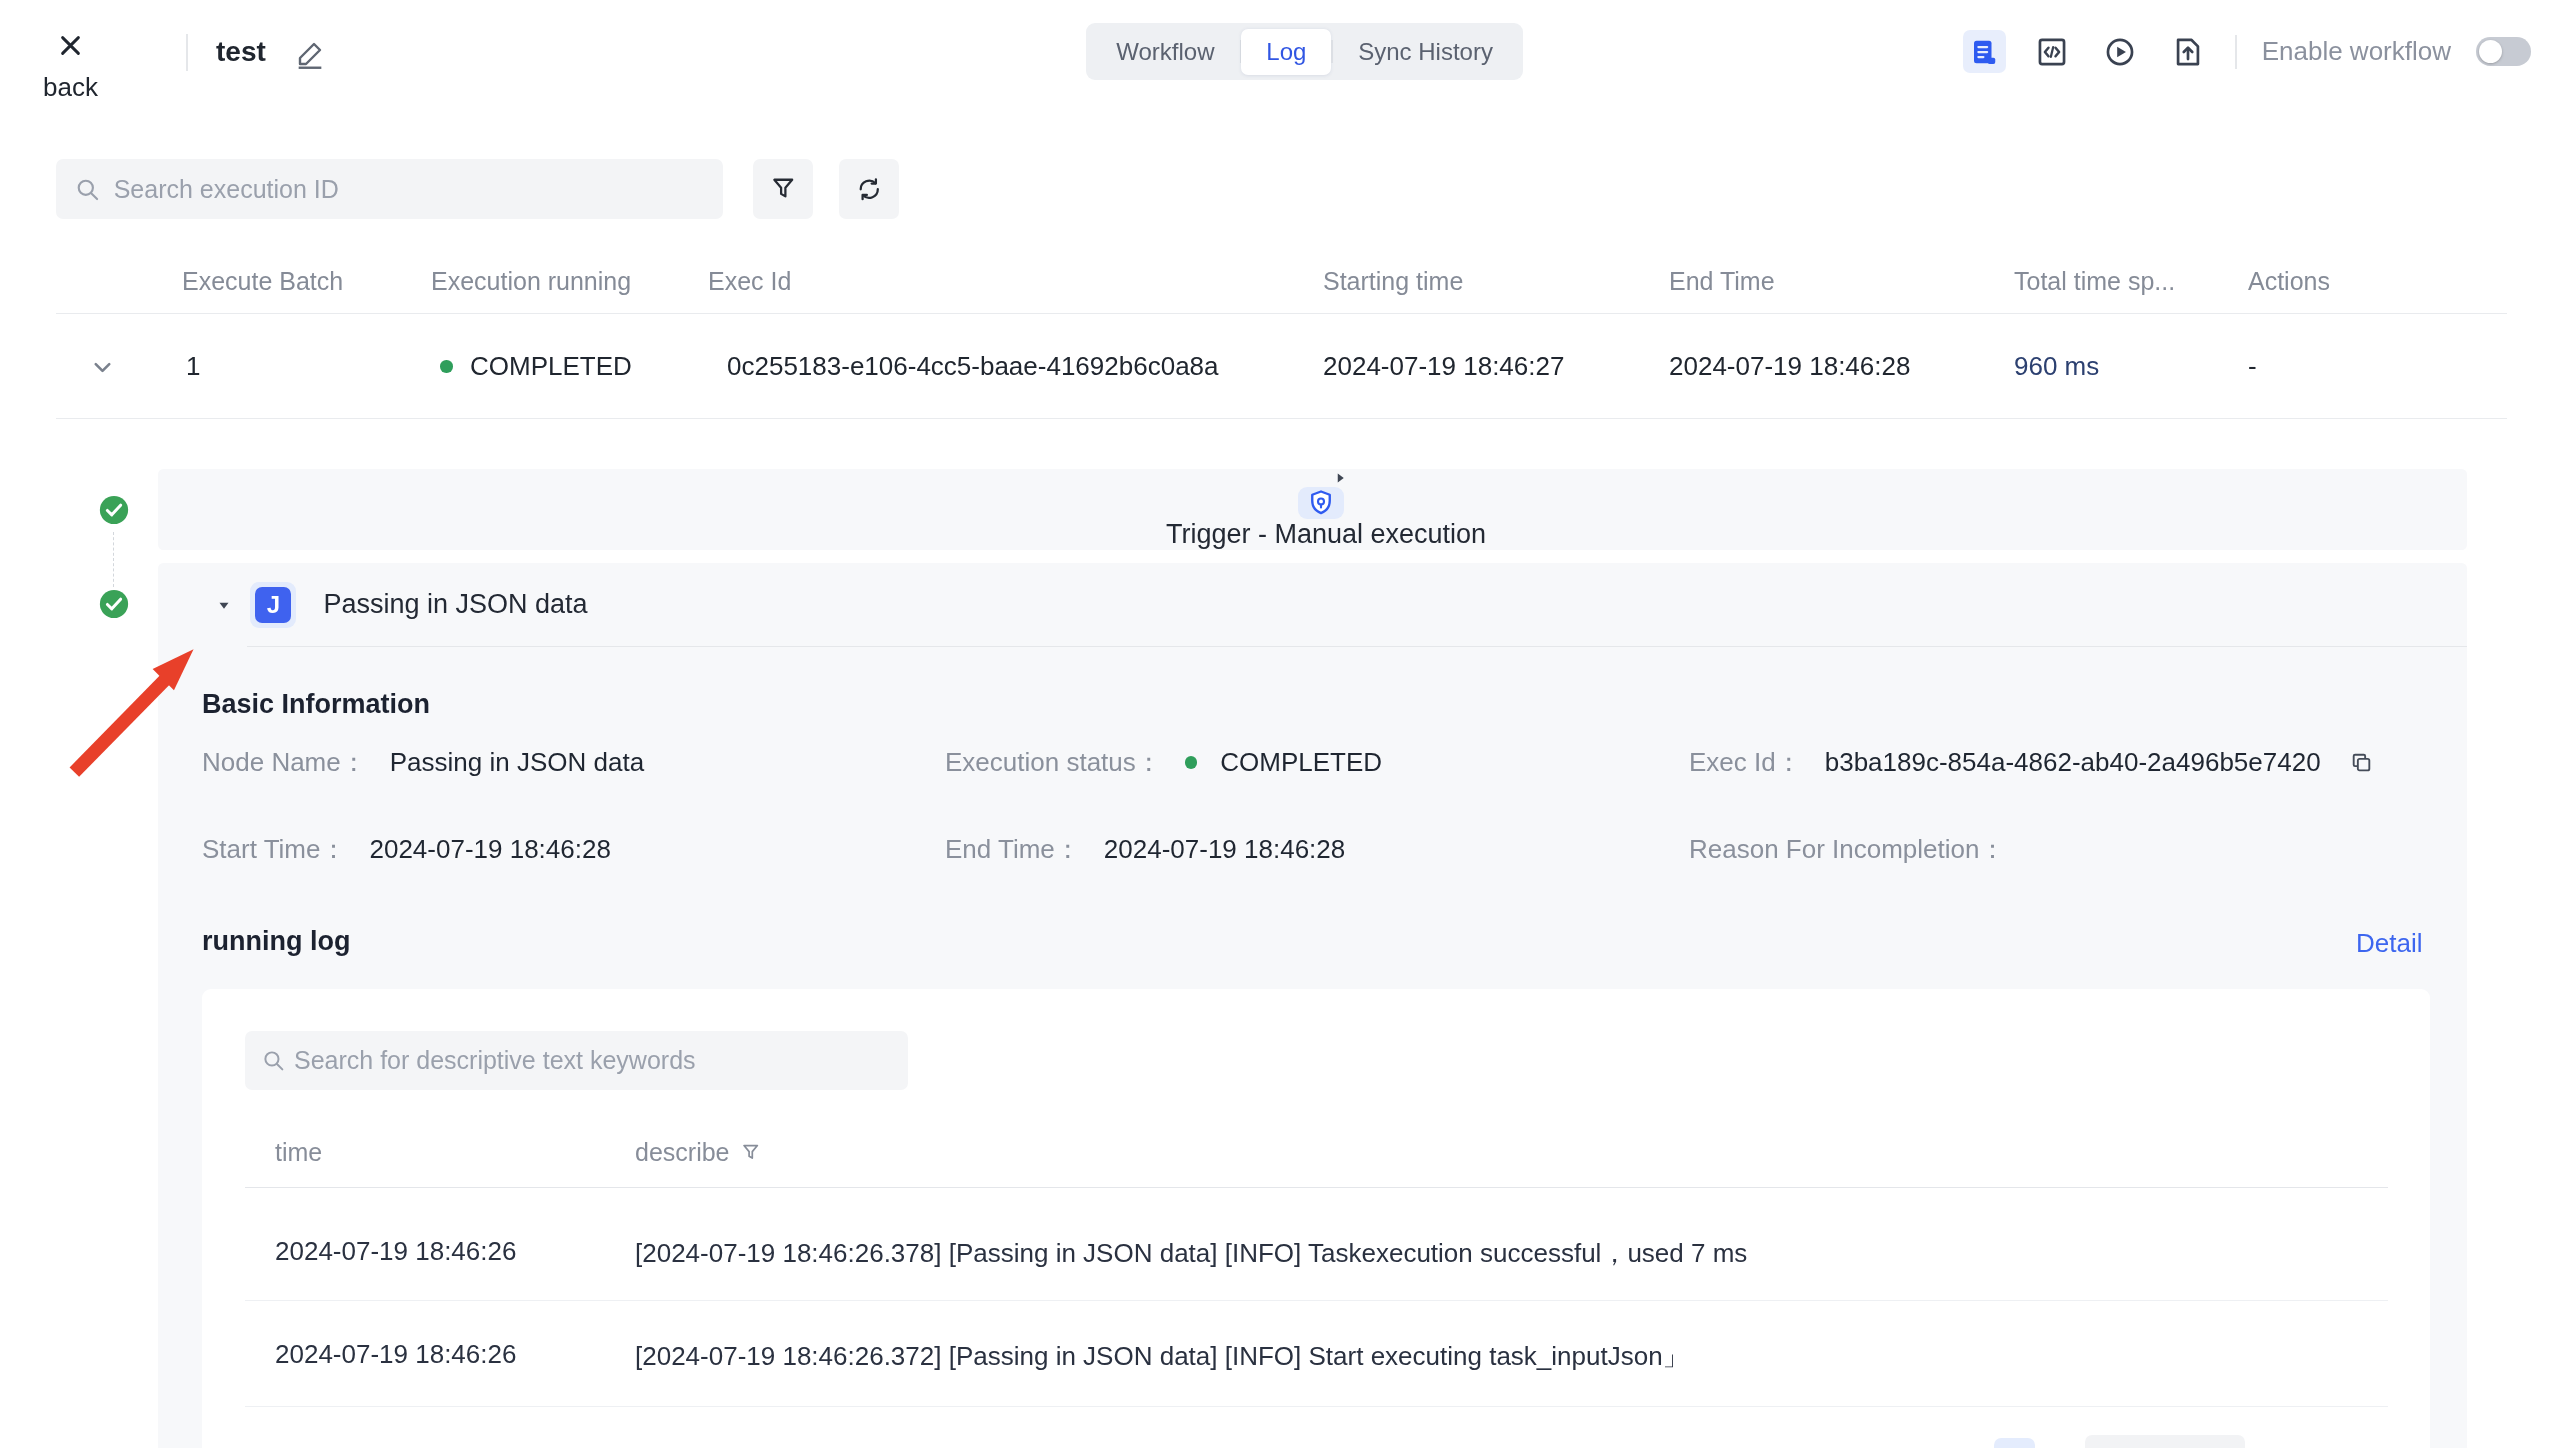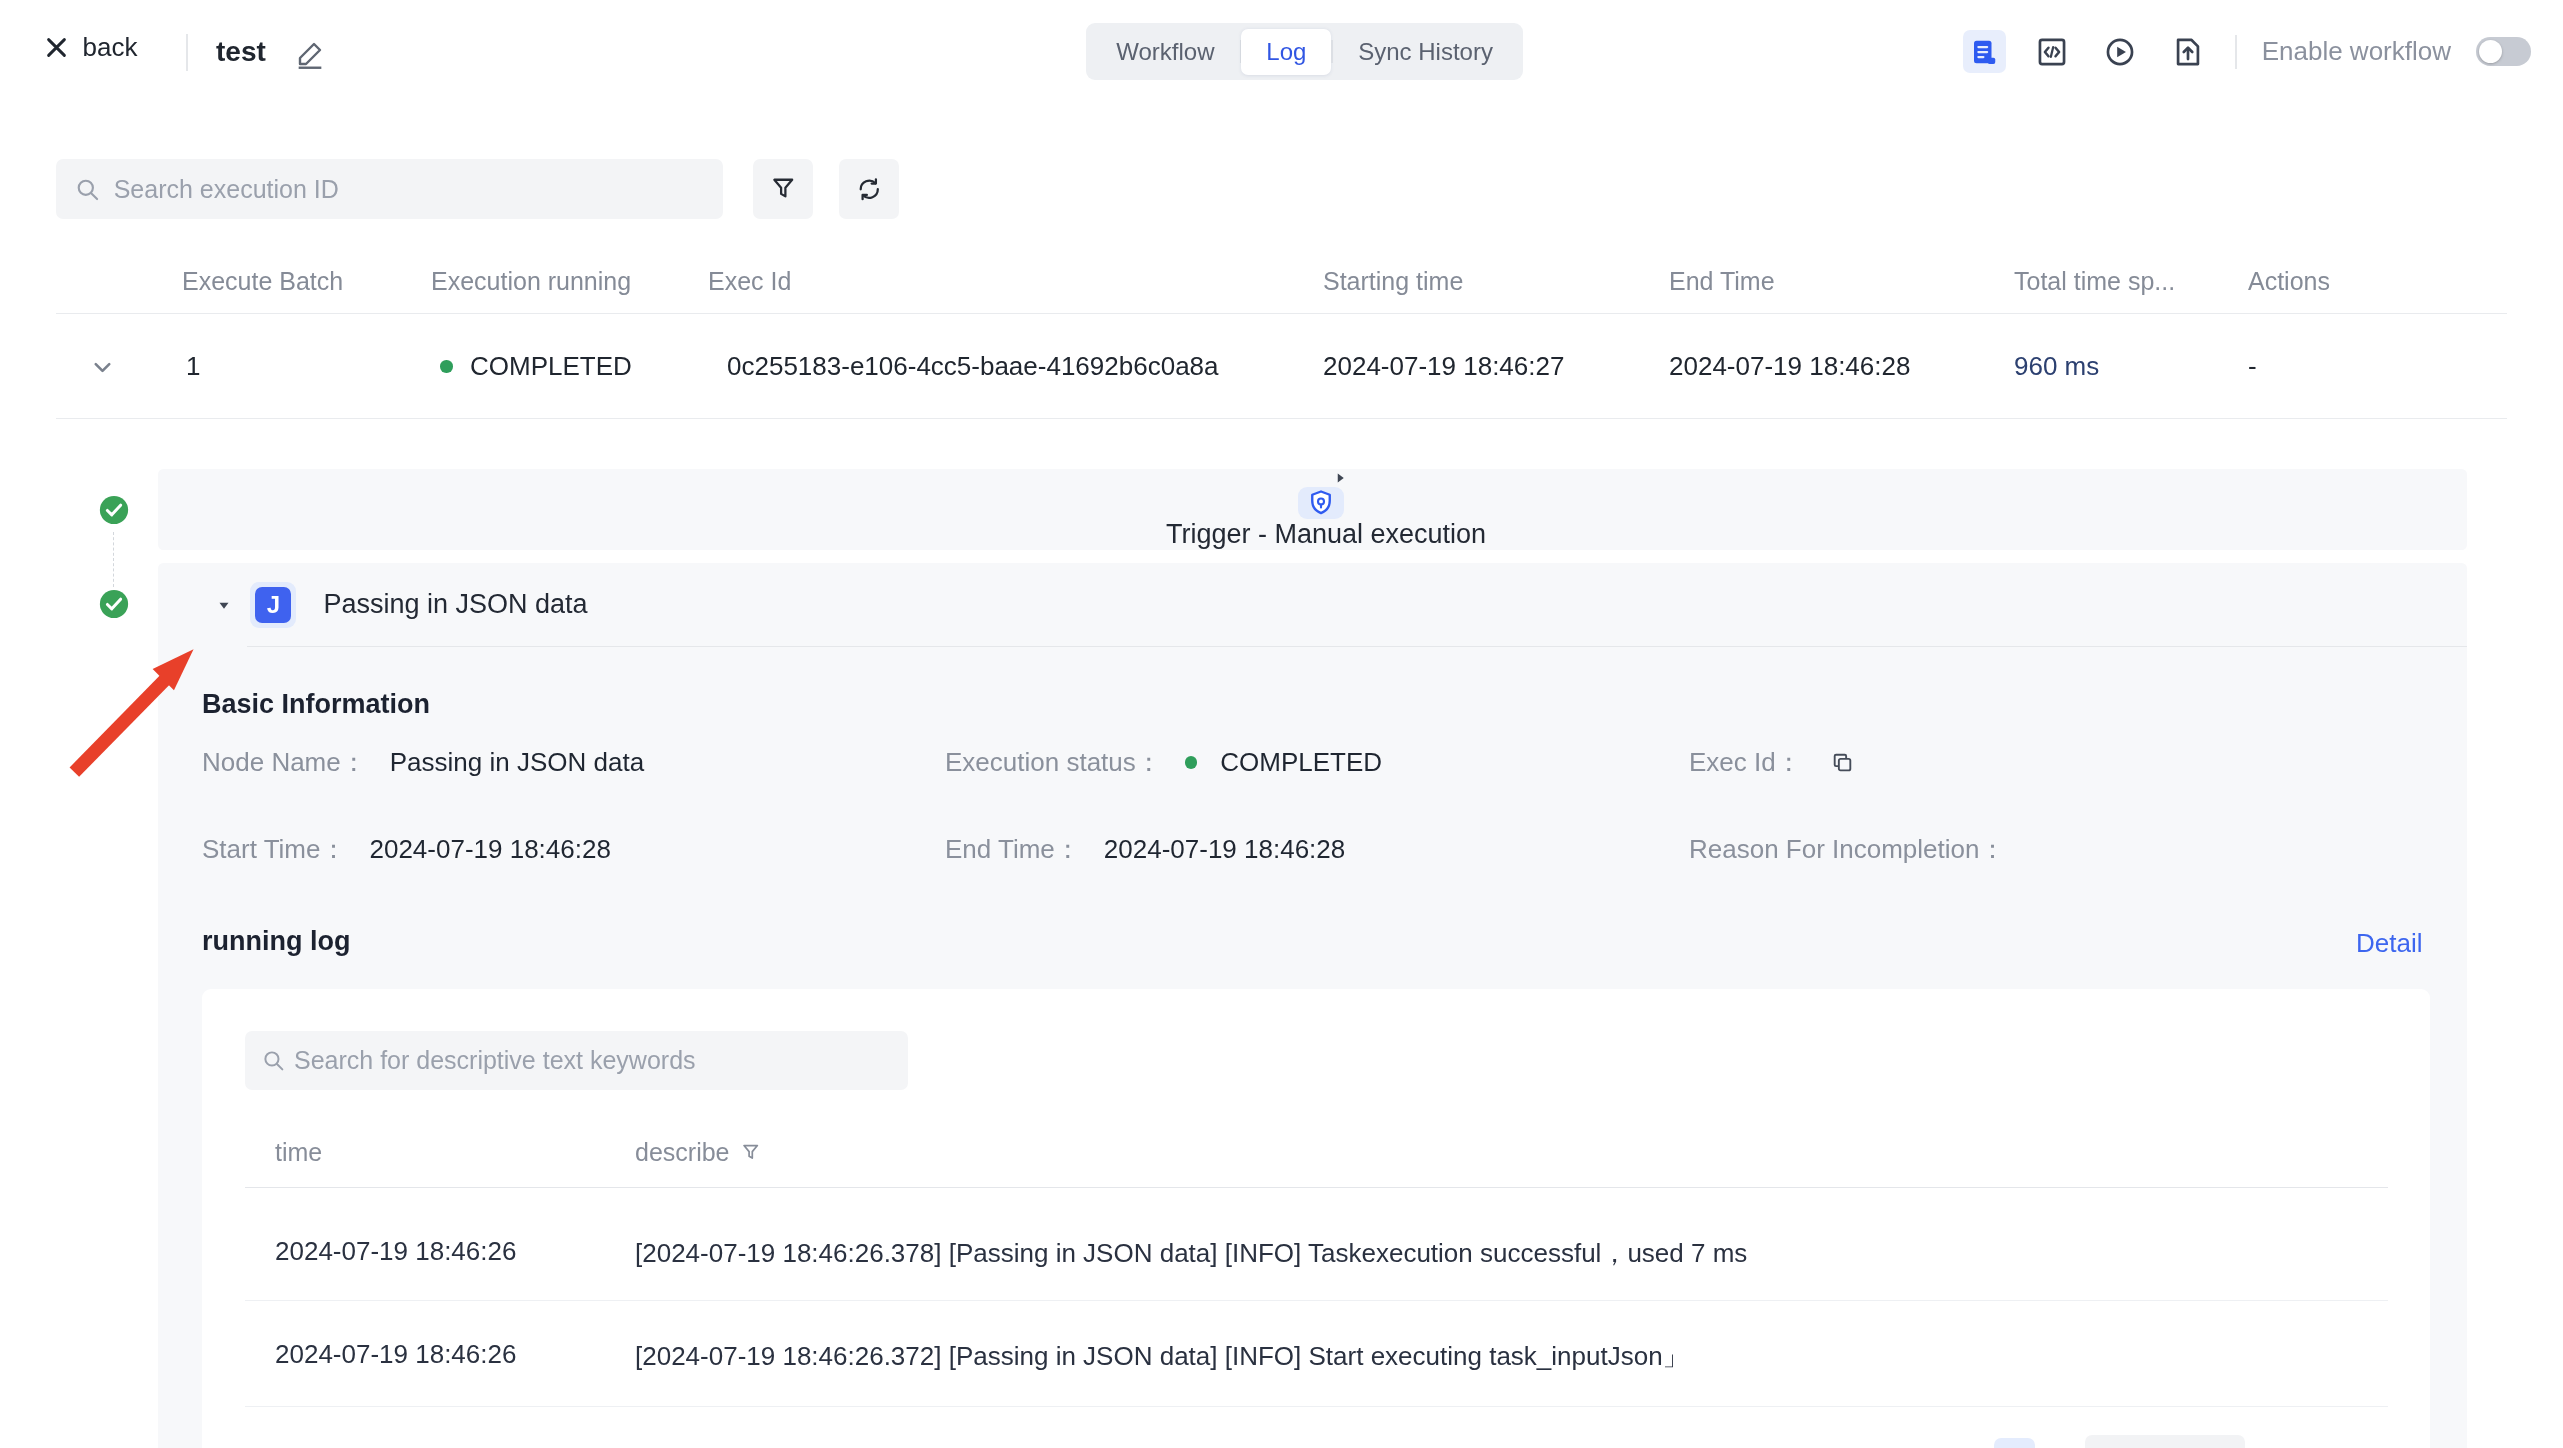"back" .back-group { flex-direction: none -> column }
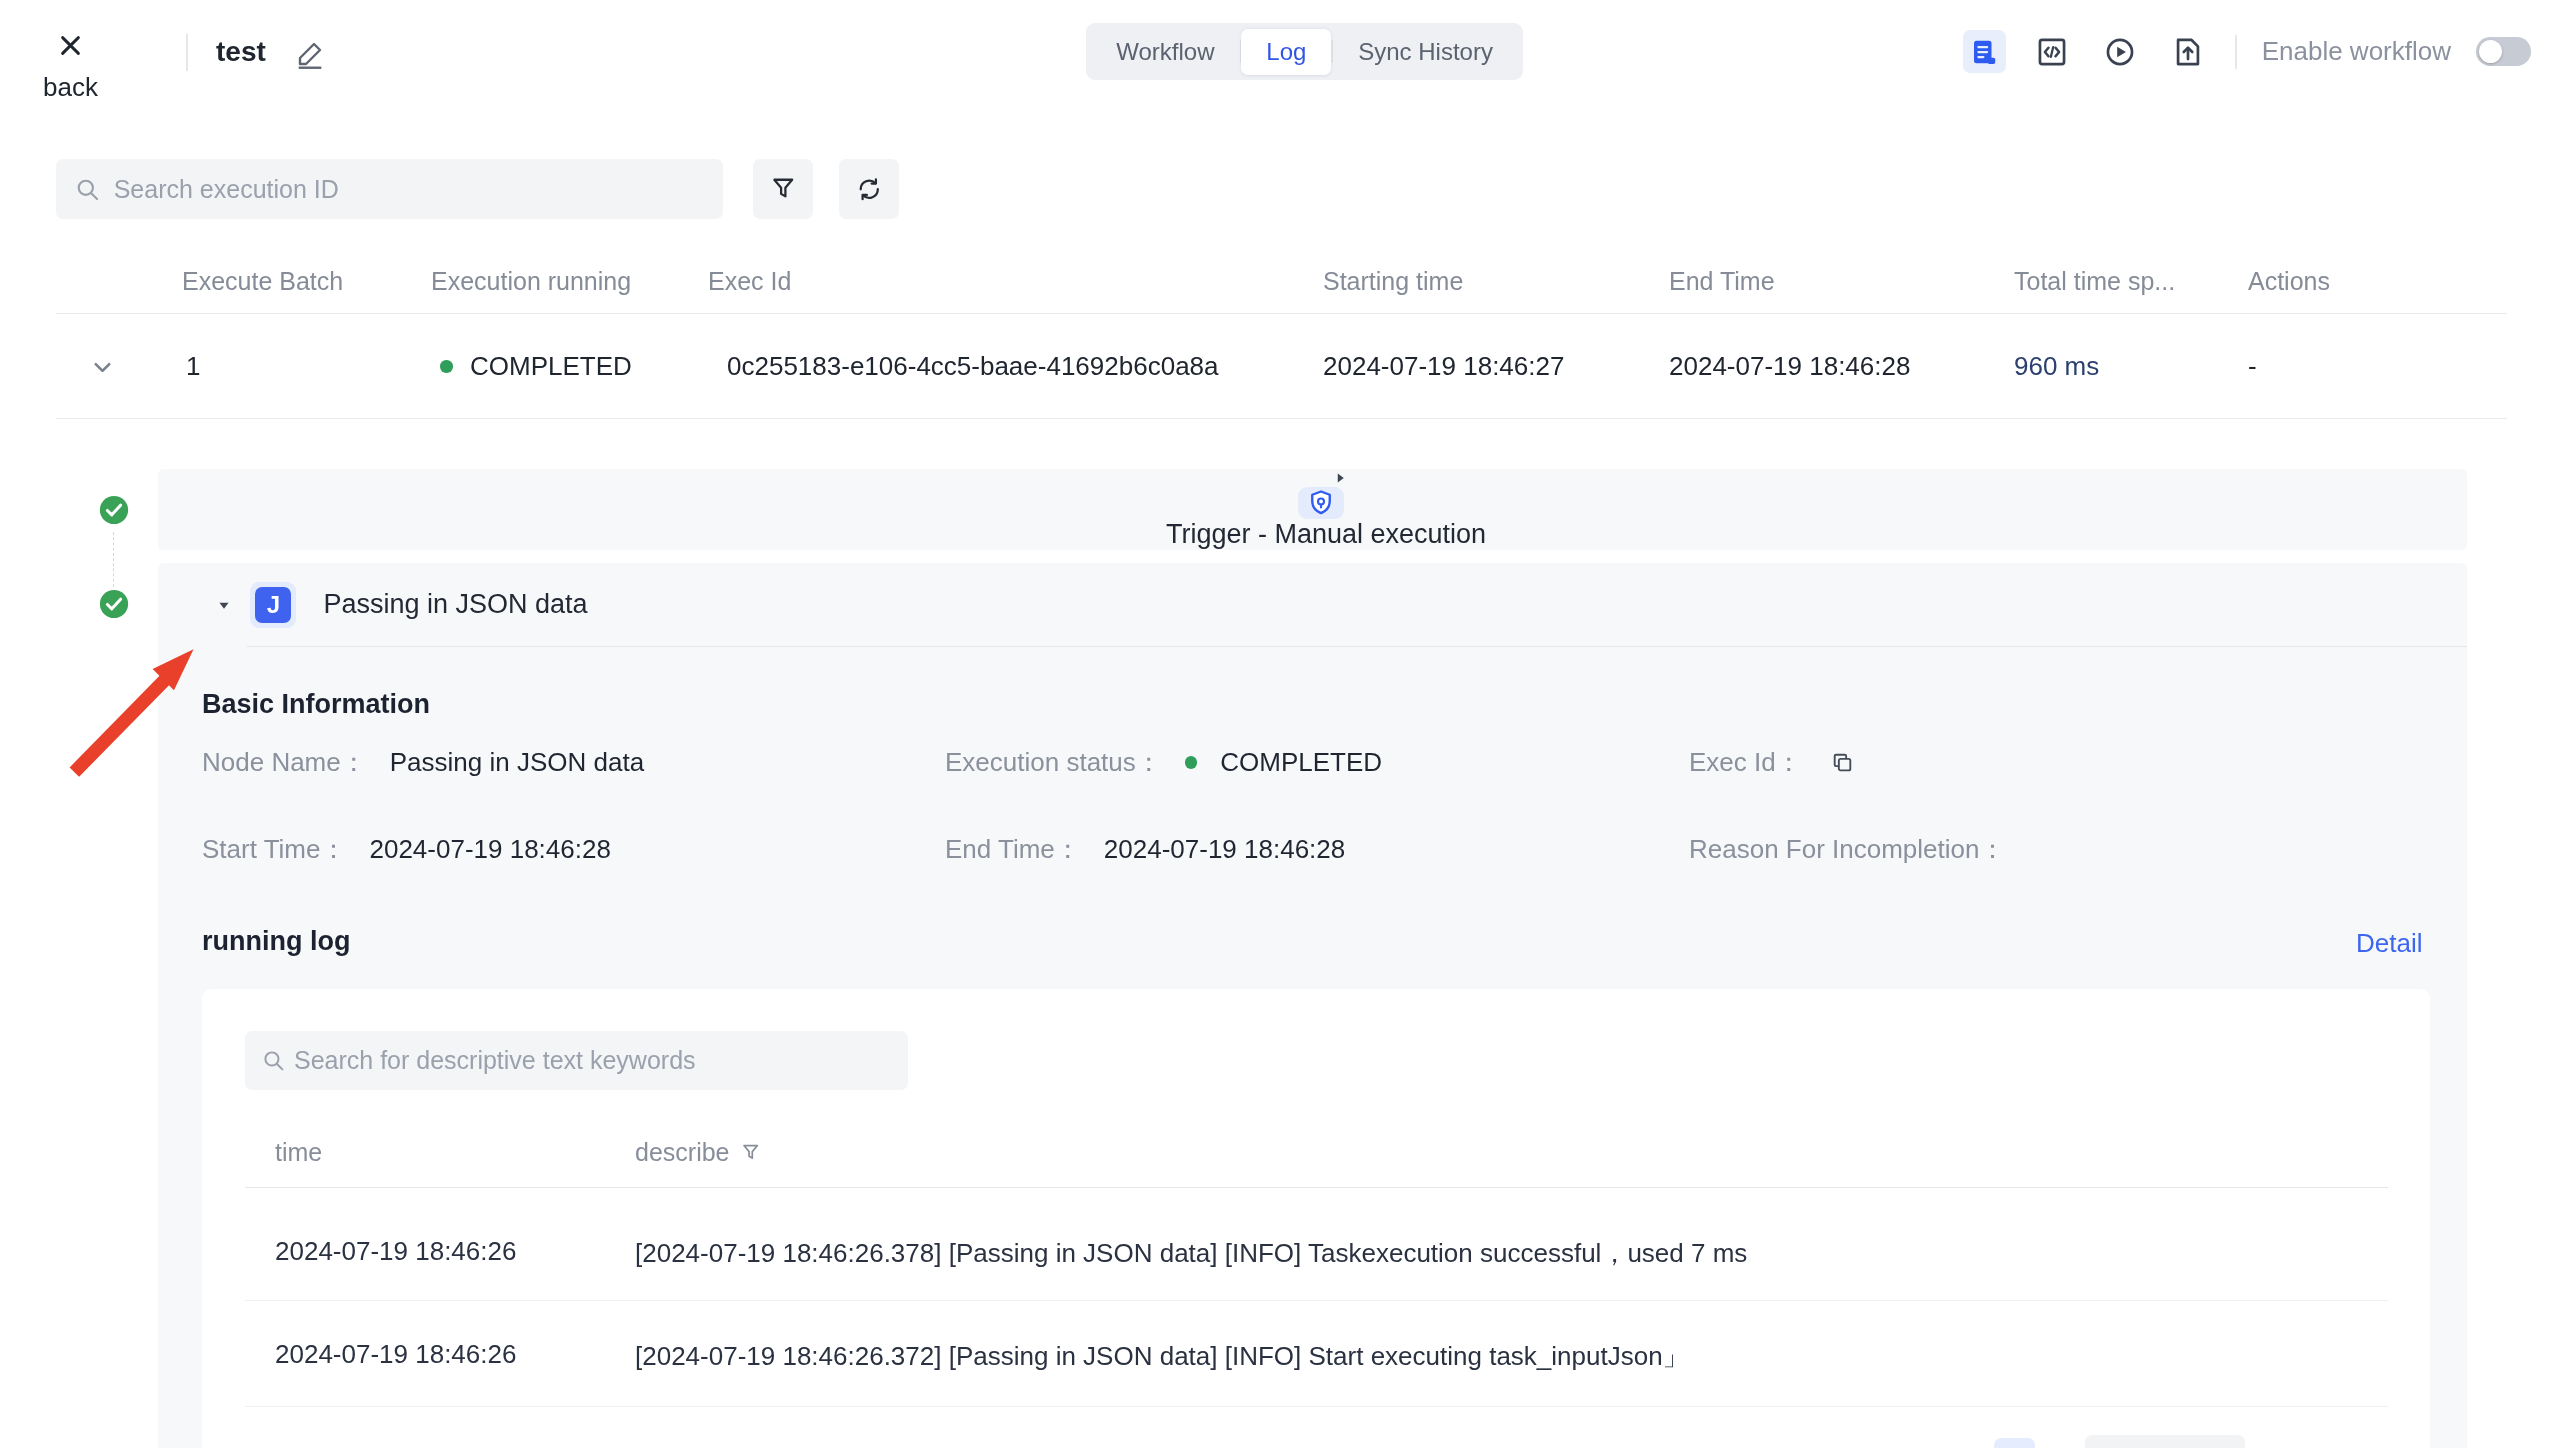"b3ba189c-854a-4862-ab40-2a496b5e7420" span.val { html: none -> <span>b3ba189c-854a-4862-ab40-2a496b5e7420</span> }
